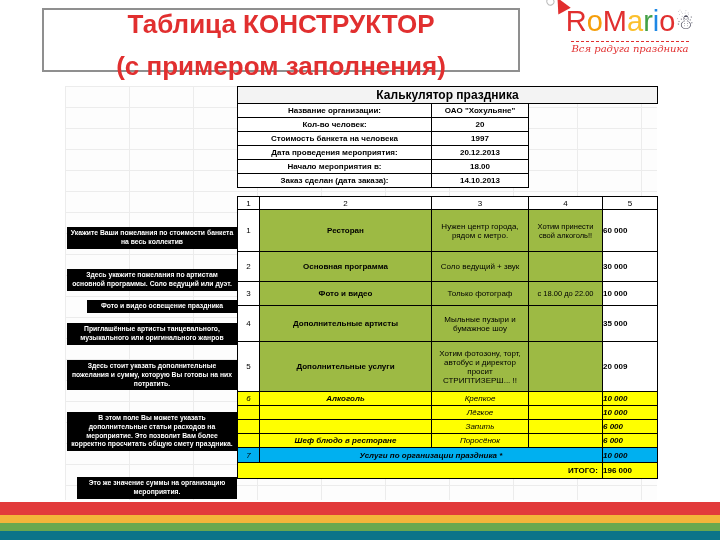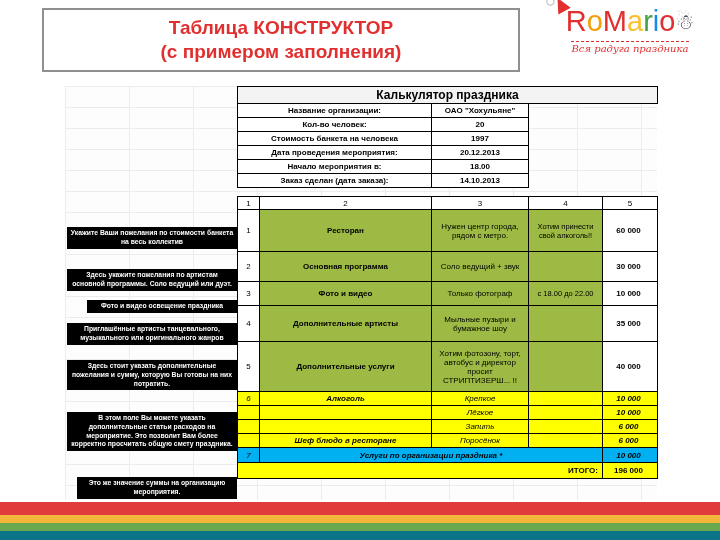"Таблица КОНСТРУКТОР" .title-line { font-size: 19px -> 26px; margin-top: none -> 10px }
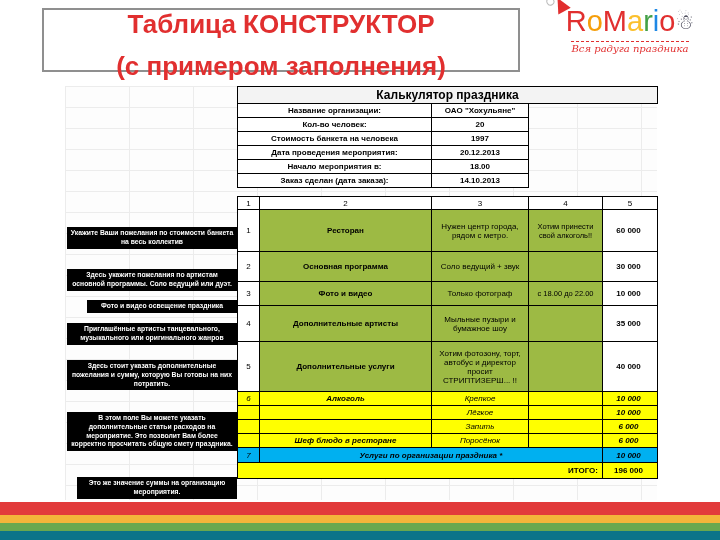"60 000" .sum { text-align: center -> left }
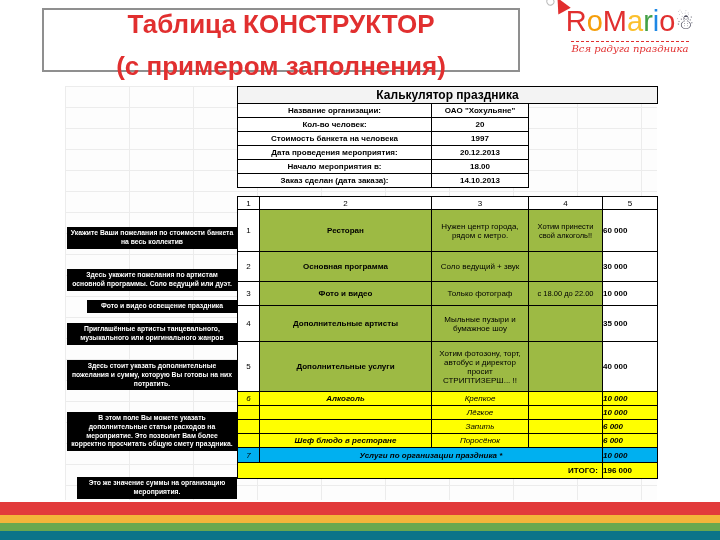"40 000" td.b { text: 40 000 -> 20 009 }
